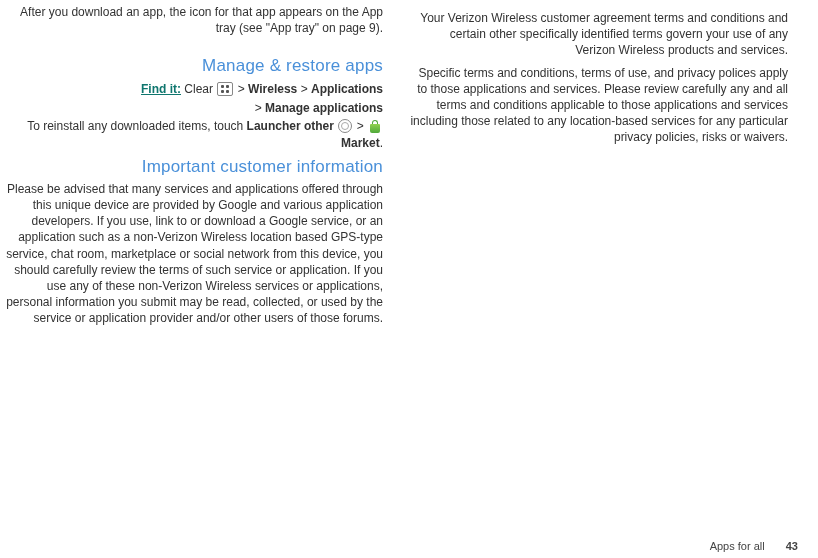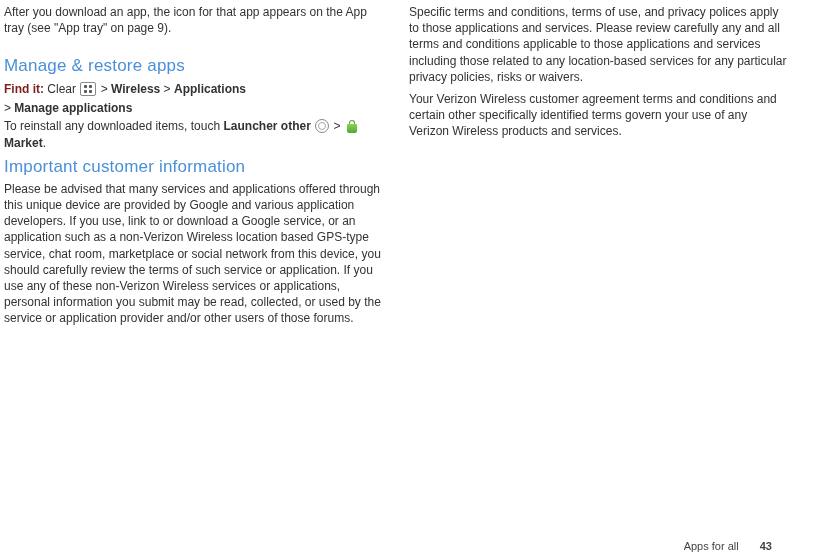"After you download an app," .col { text-align: none -> right }
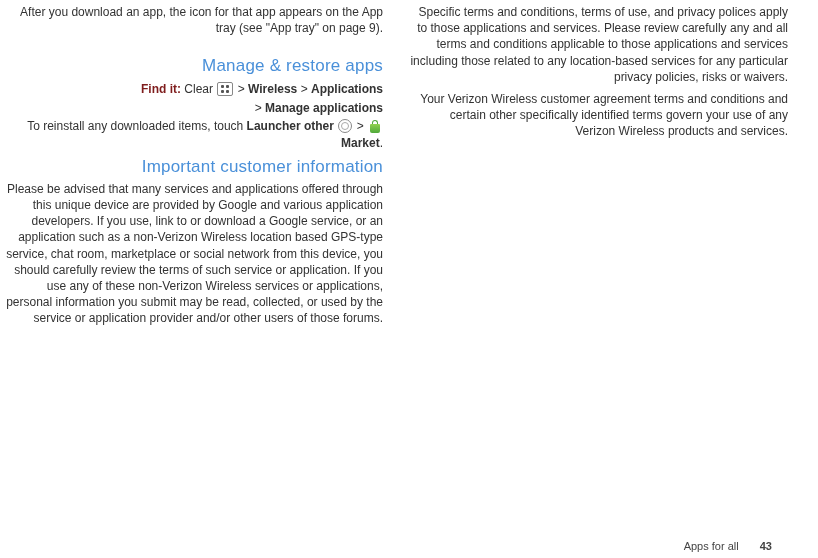"Specific terms and conditions, terms" p { order: before "Your Verizon Wireless customer agreement" -> after "Your Verizon Wireless customer agreement" }
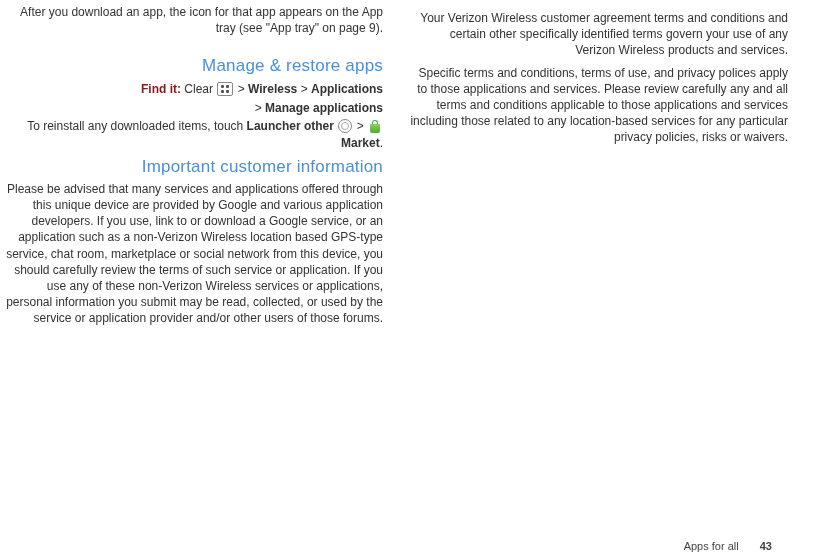"Find it:" .findit-label { color: #7f1d1d -> #0f766e; text-decoration: none -> underline }
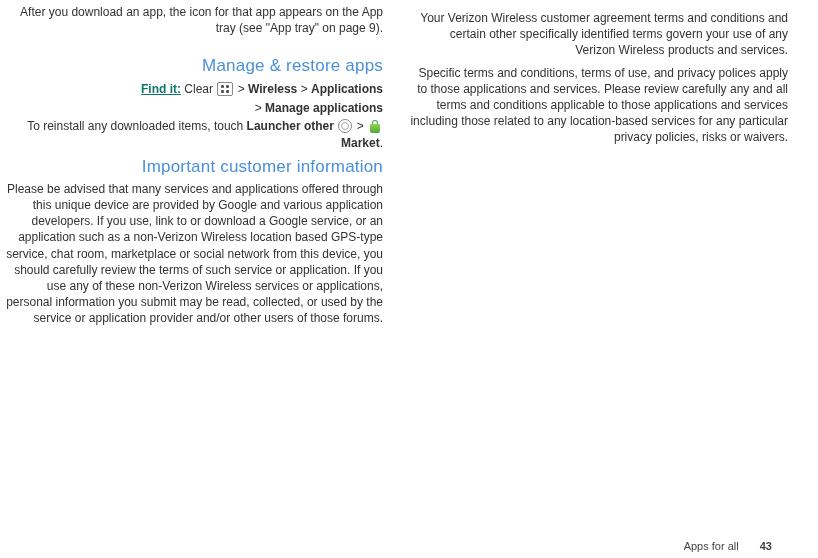"Apps for all 43" .footer { right: 46px -> 20px }
